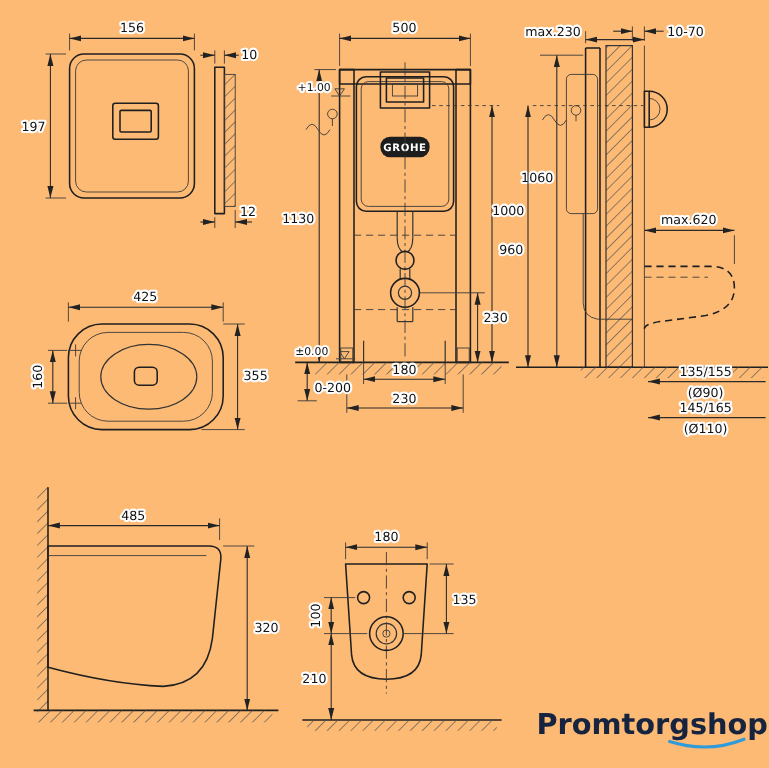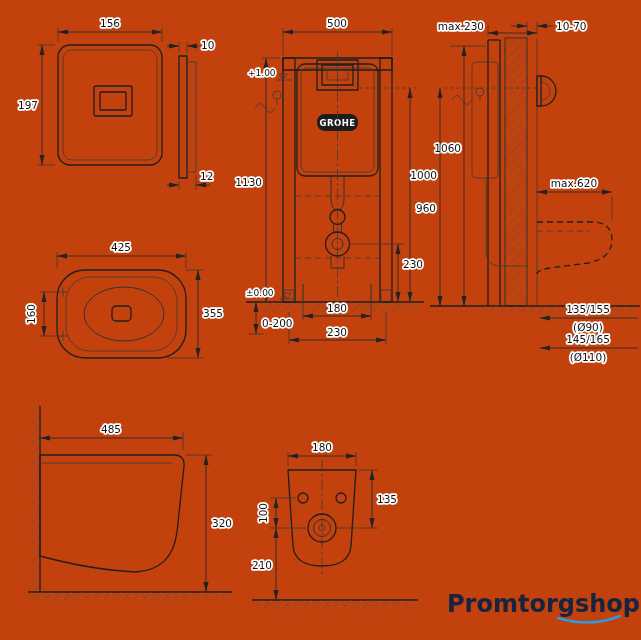"156" .stage { background: #c2410c -> #fdba74 }
